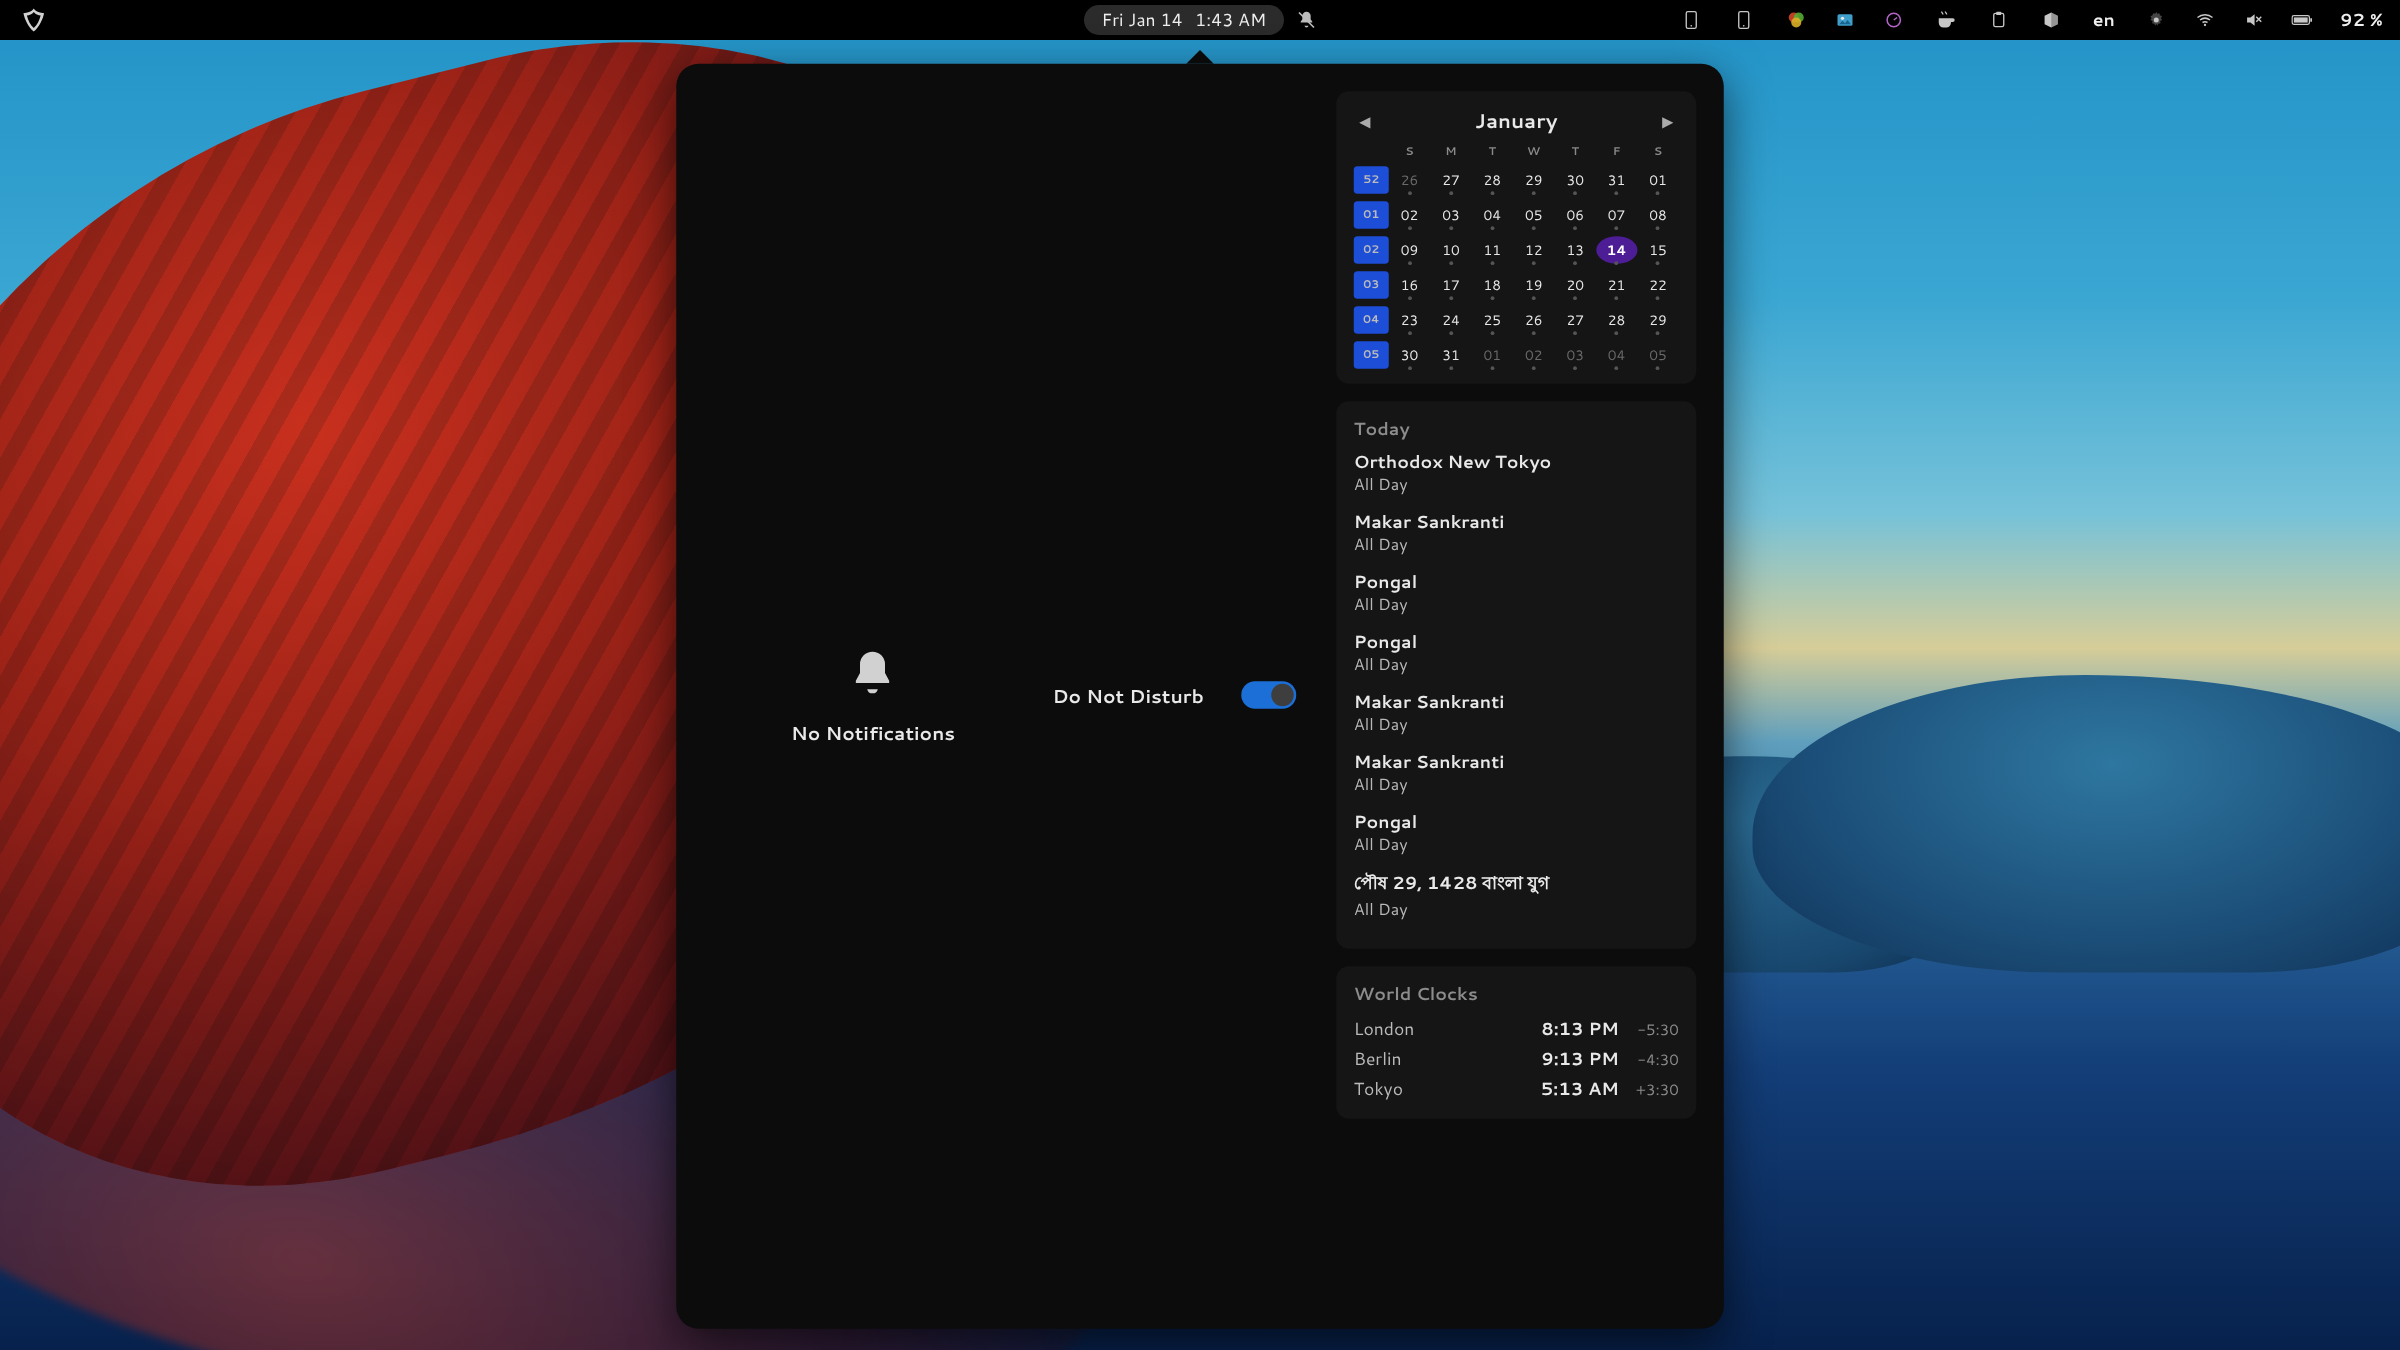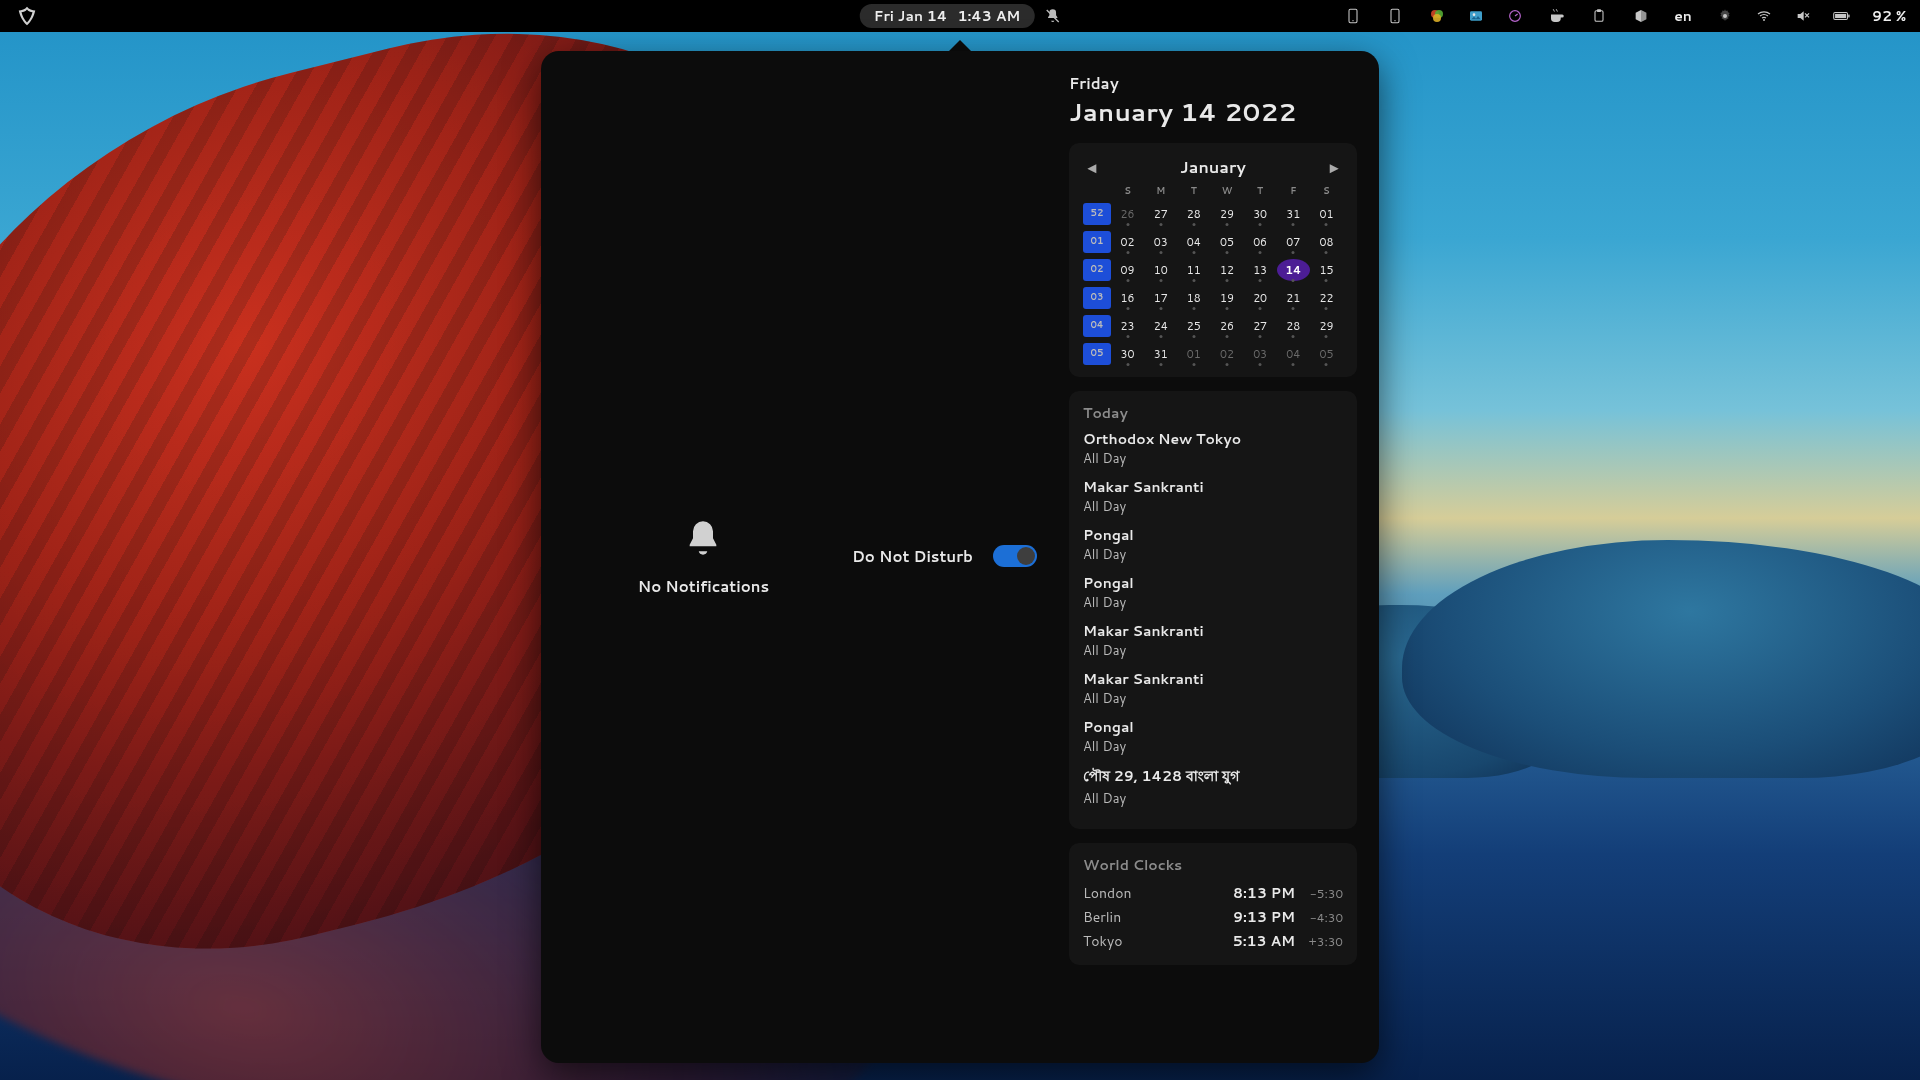"Fri Jan 14" .datepill { font-weight: 700 -> 400 }
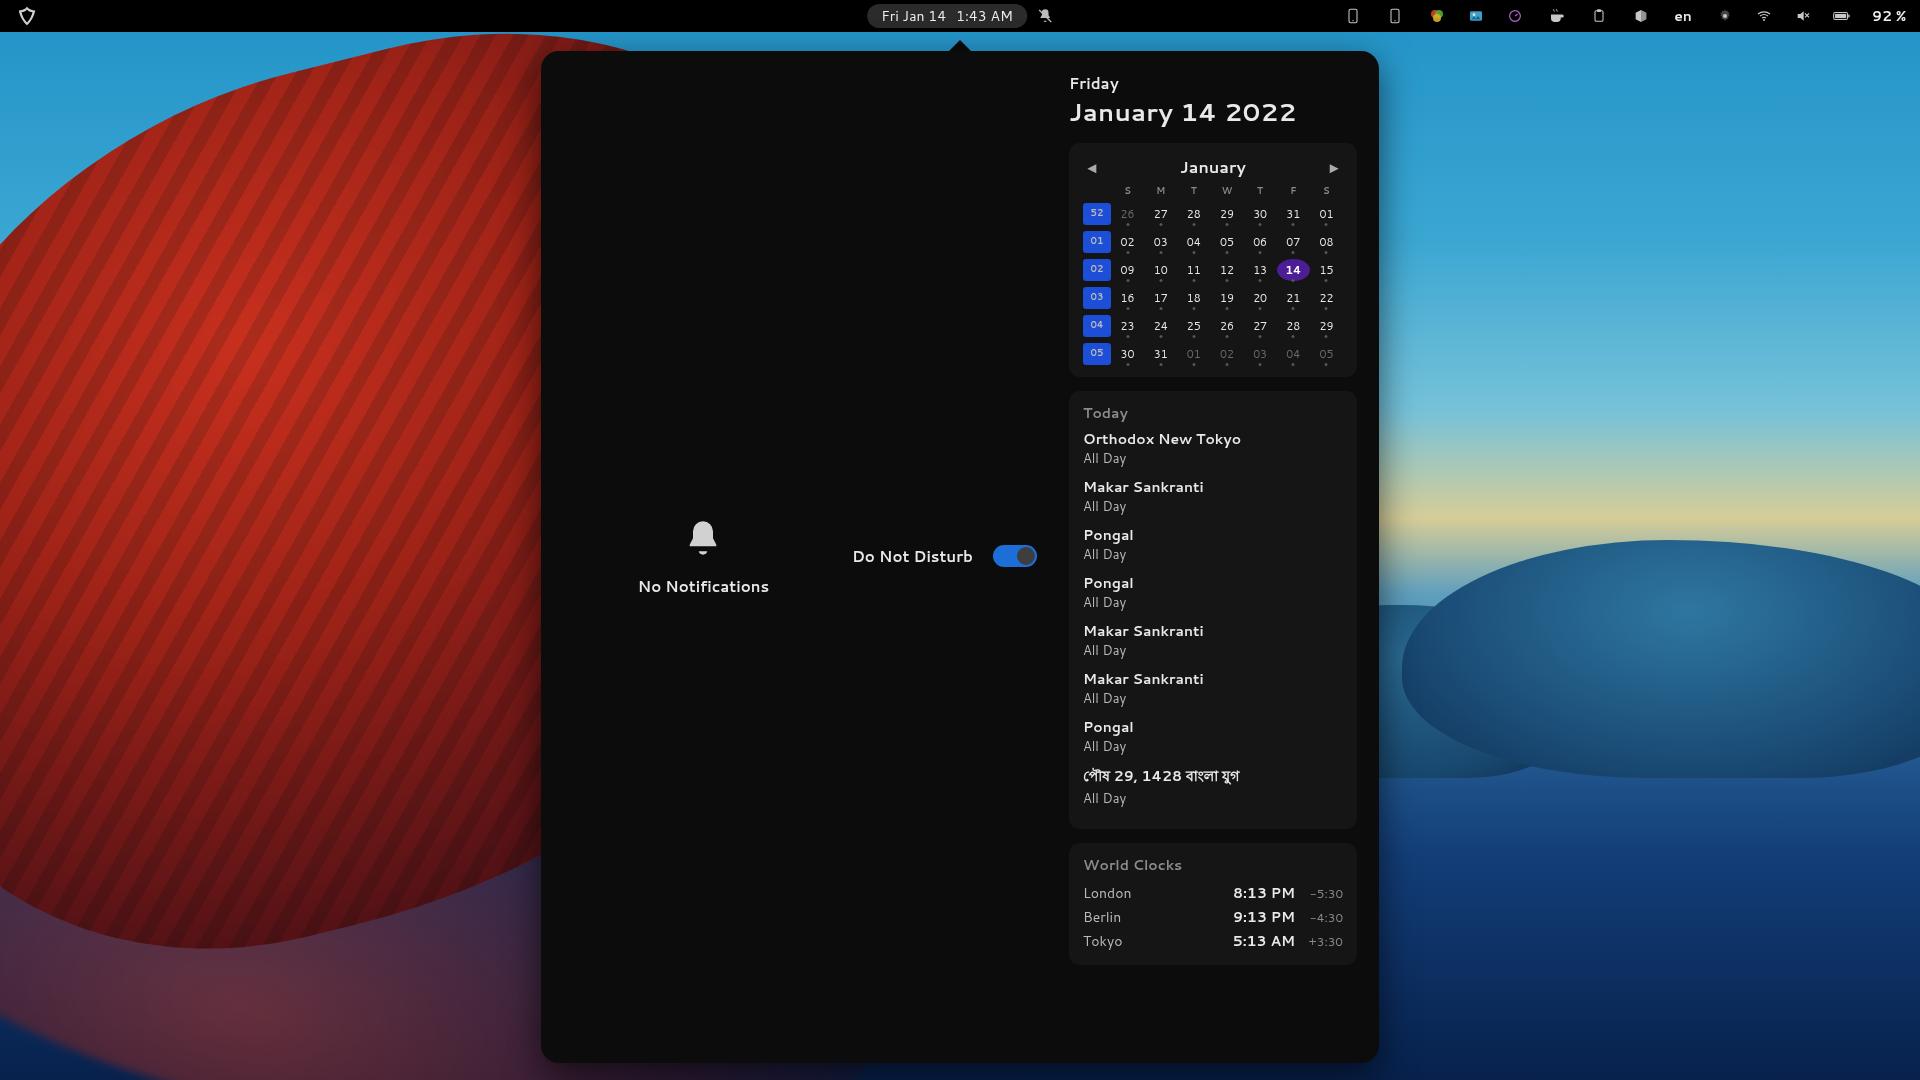"Friday" div.date-head { html: <div> <div>Friday</div> <div>January 14 2022</div> </div> -> none }
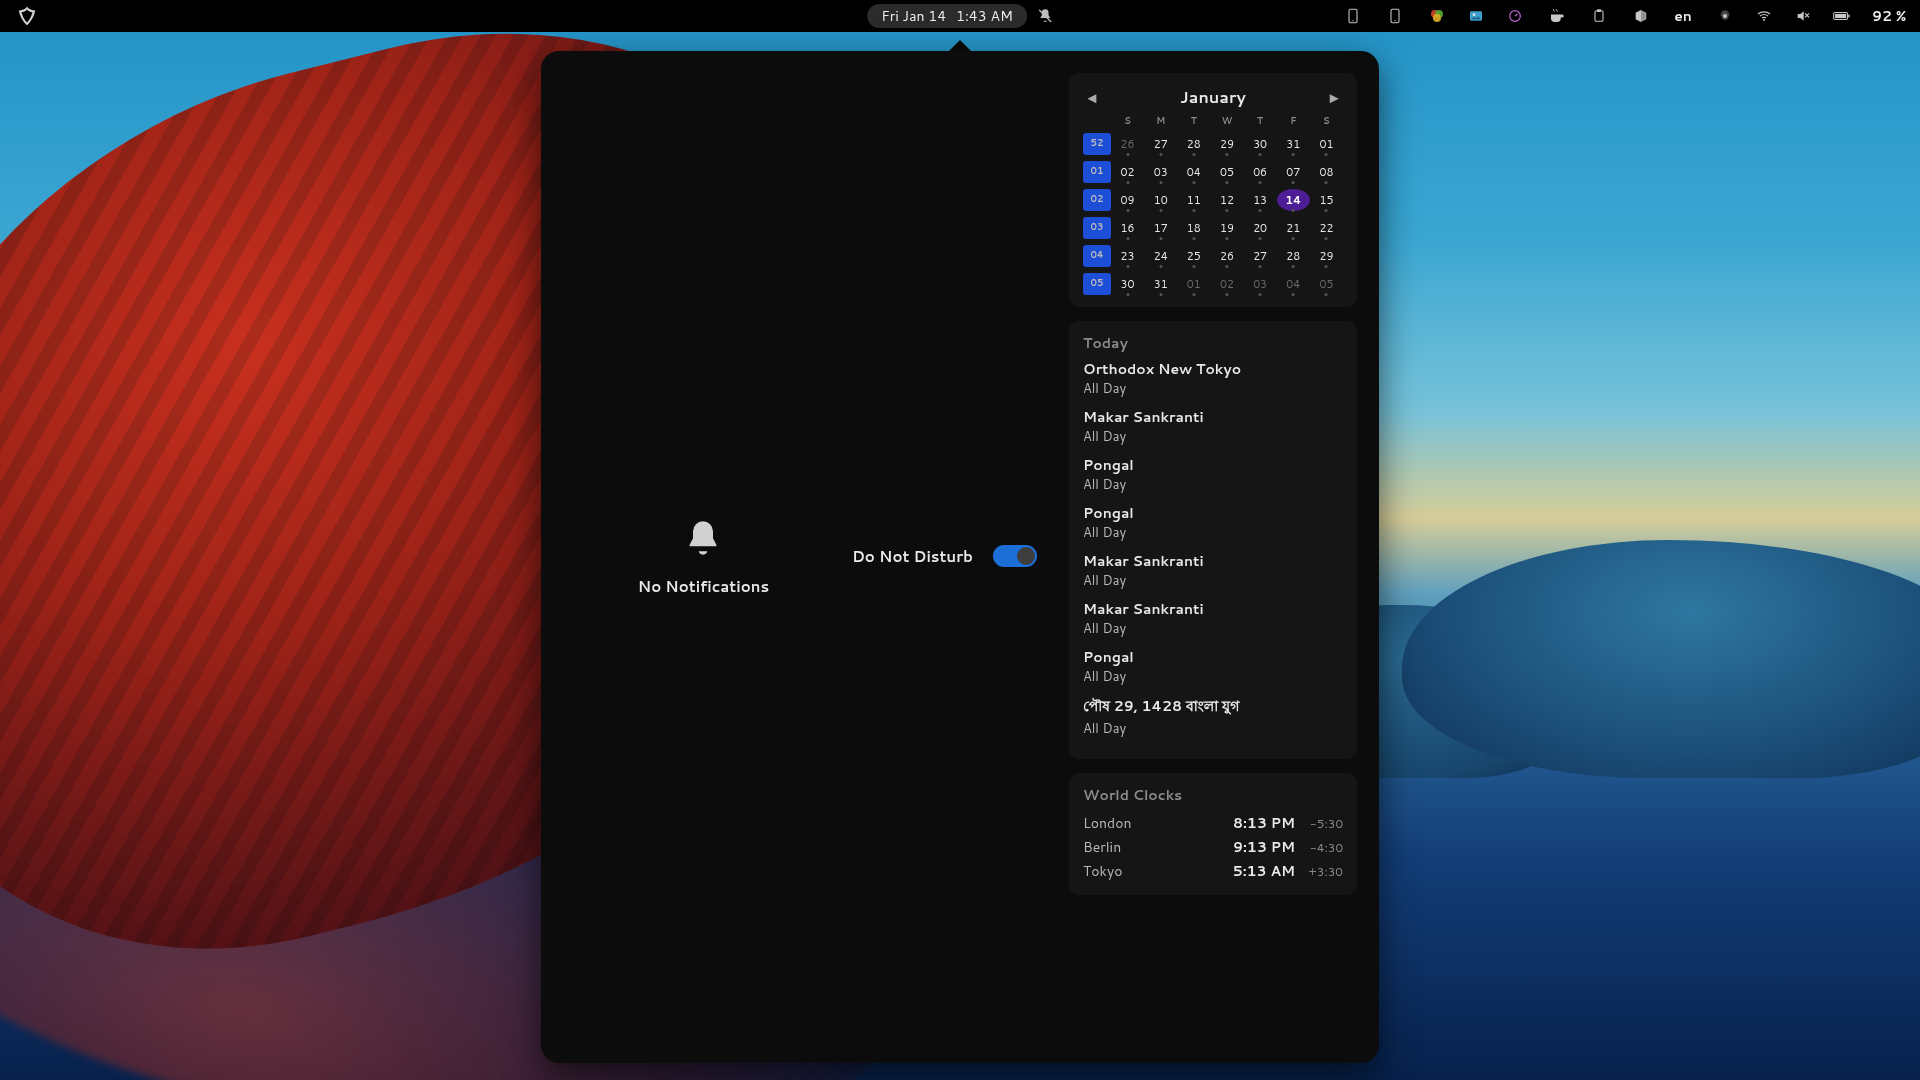"Do Not Disturb" .dnd-row { gap: 20px -> 30px }
